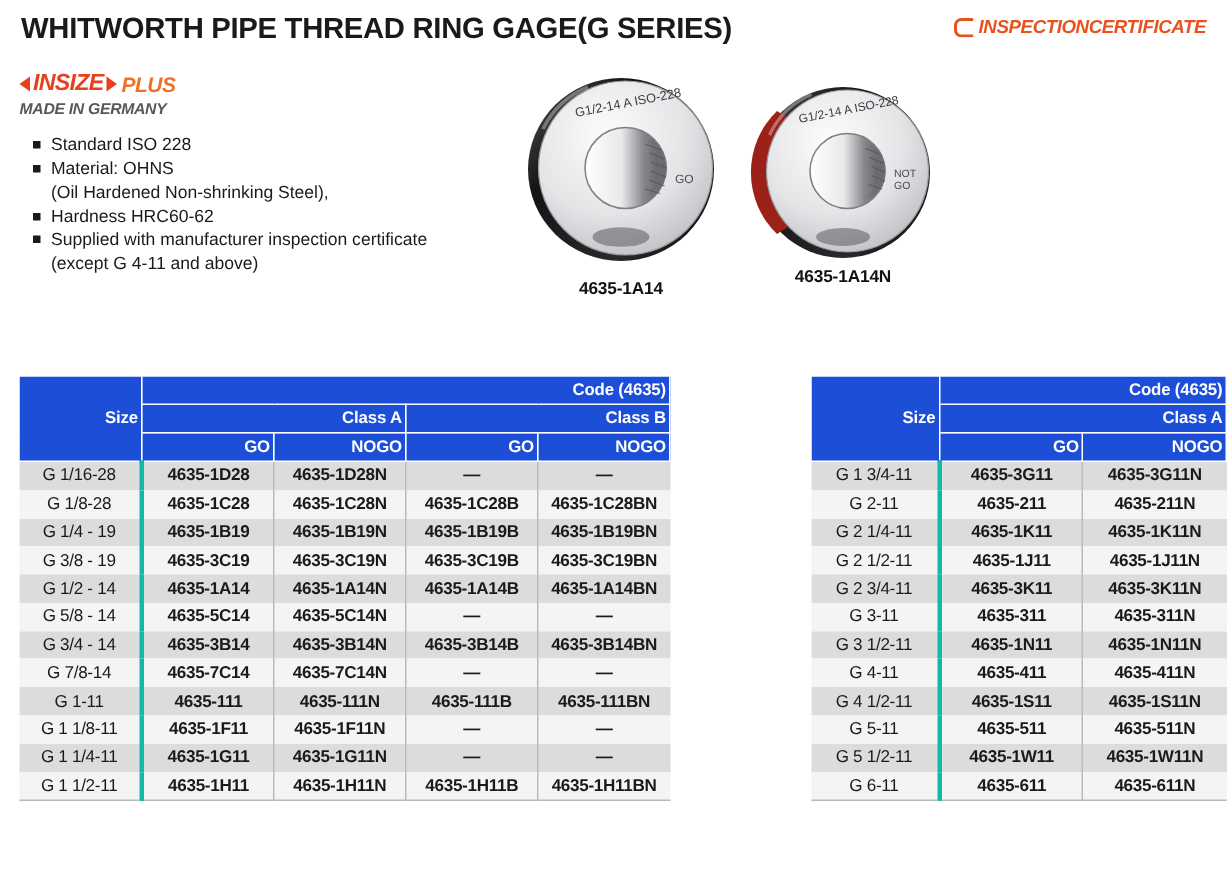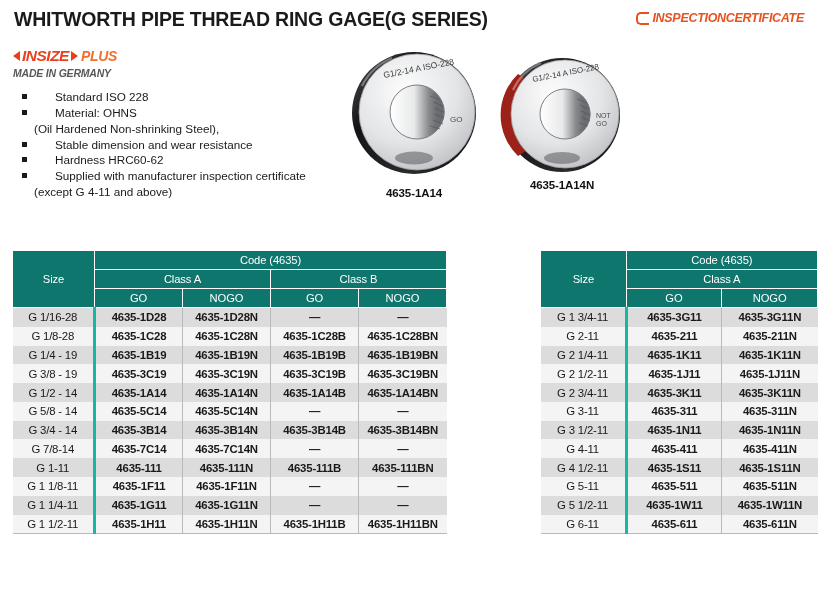"Standard ISO 228" .feat { gap: 21px -> none }
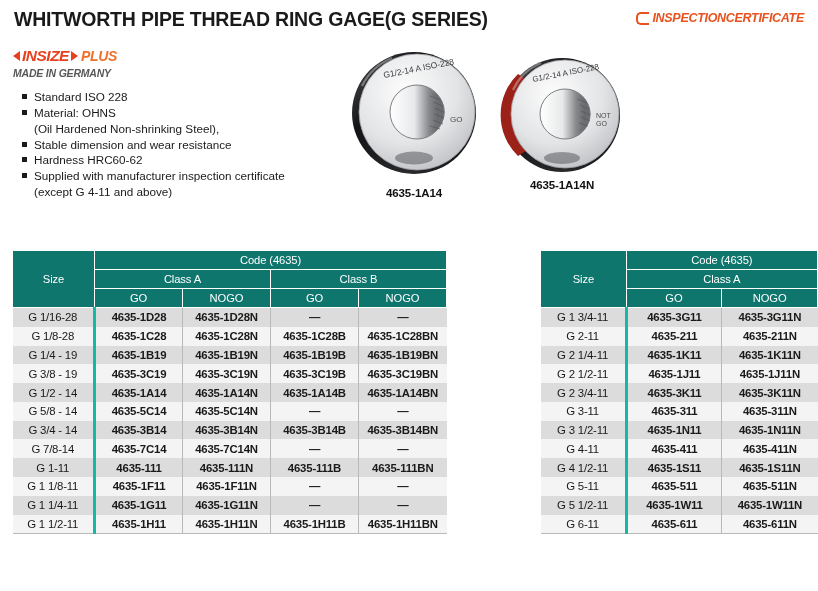"Stable dimension and wear resistance" div.feat { html: <div> <span></span> <span>Stable dimension and wear resistance</span> </div> -> none }
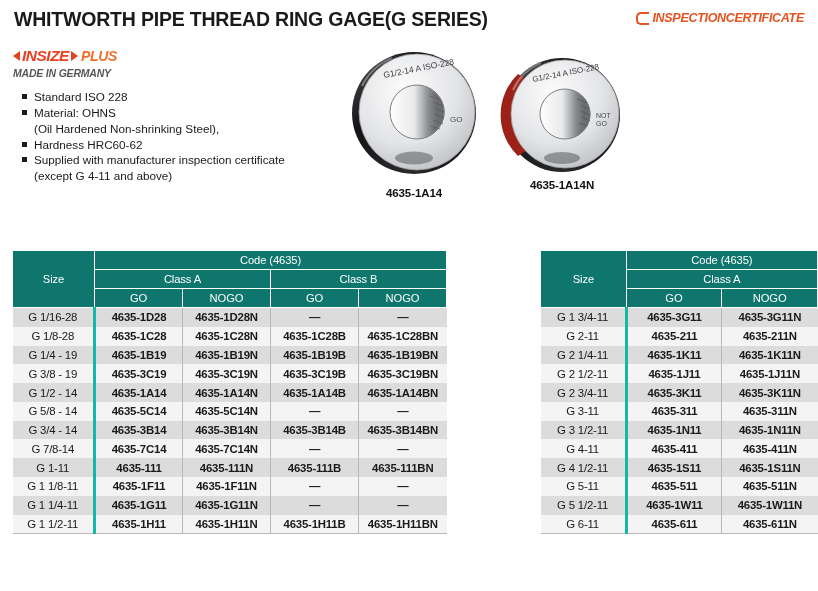"Code (4635)" thead th { background: #0f766e -> #1d4ed8; font-weight: normal -> bold; text-align: none -> right }
